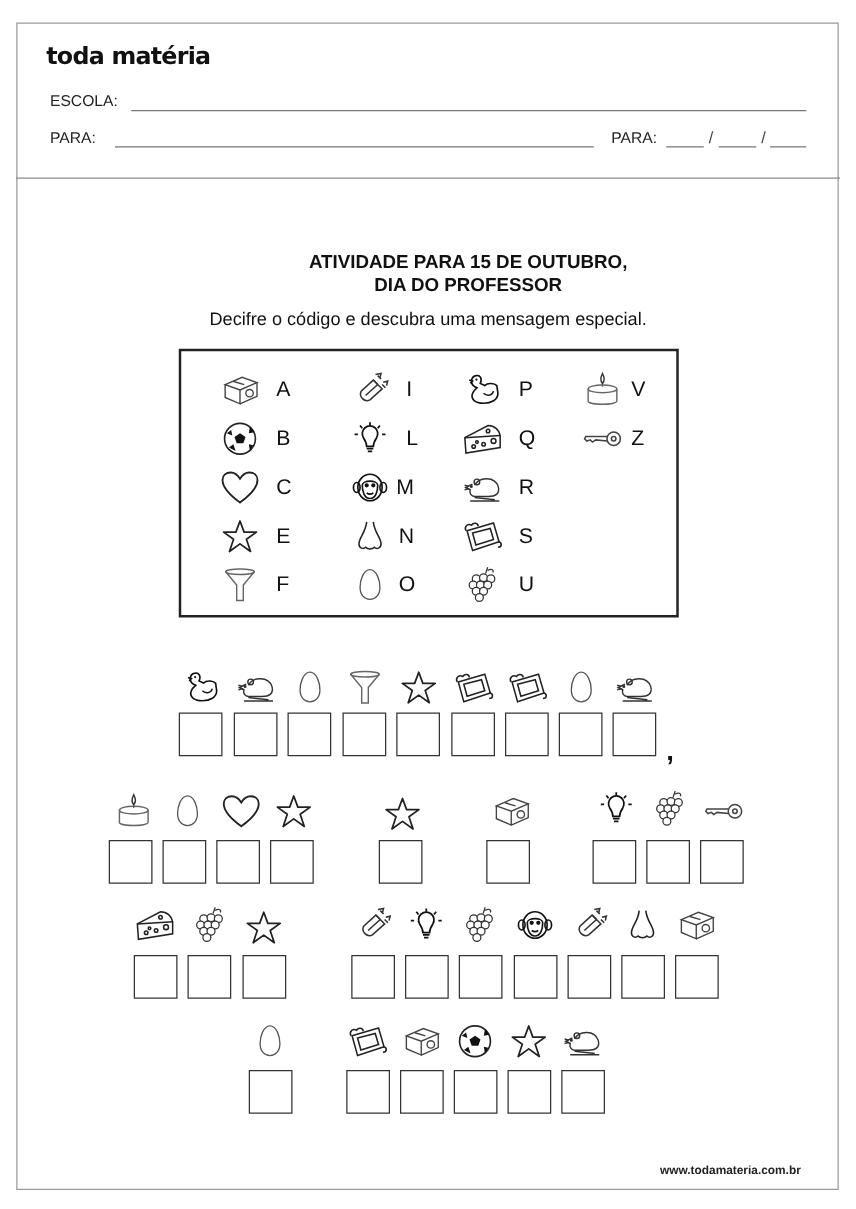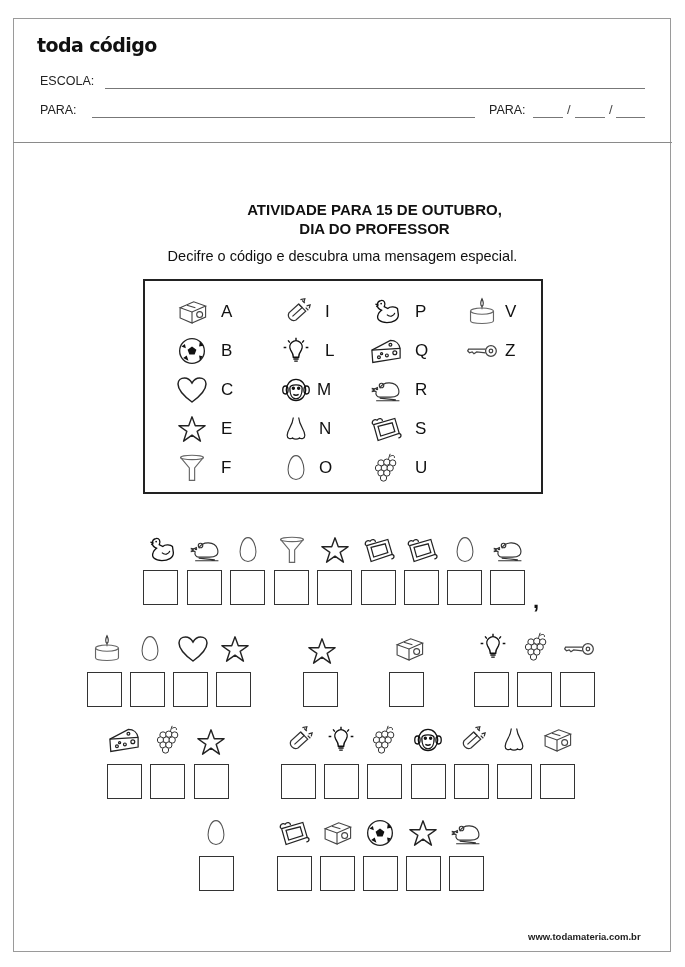"toda código" div.logo { text: código -> matéria }
